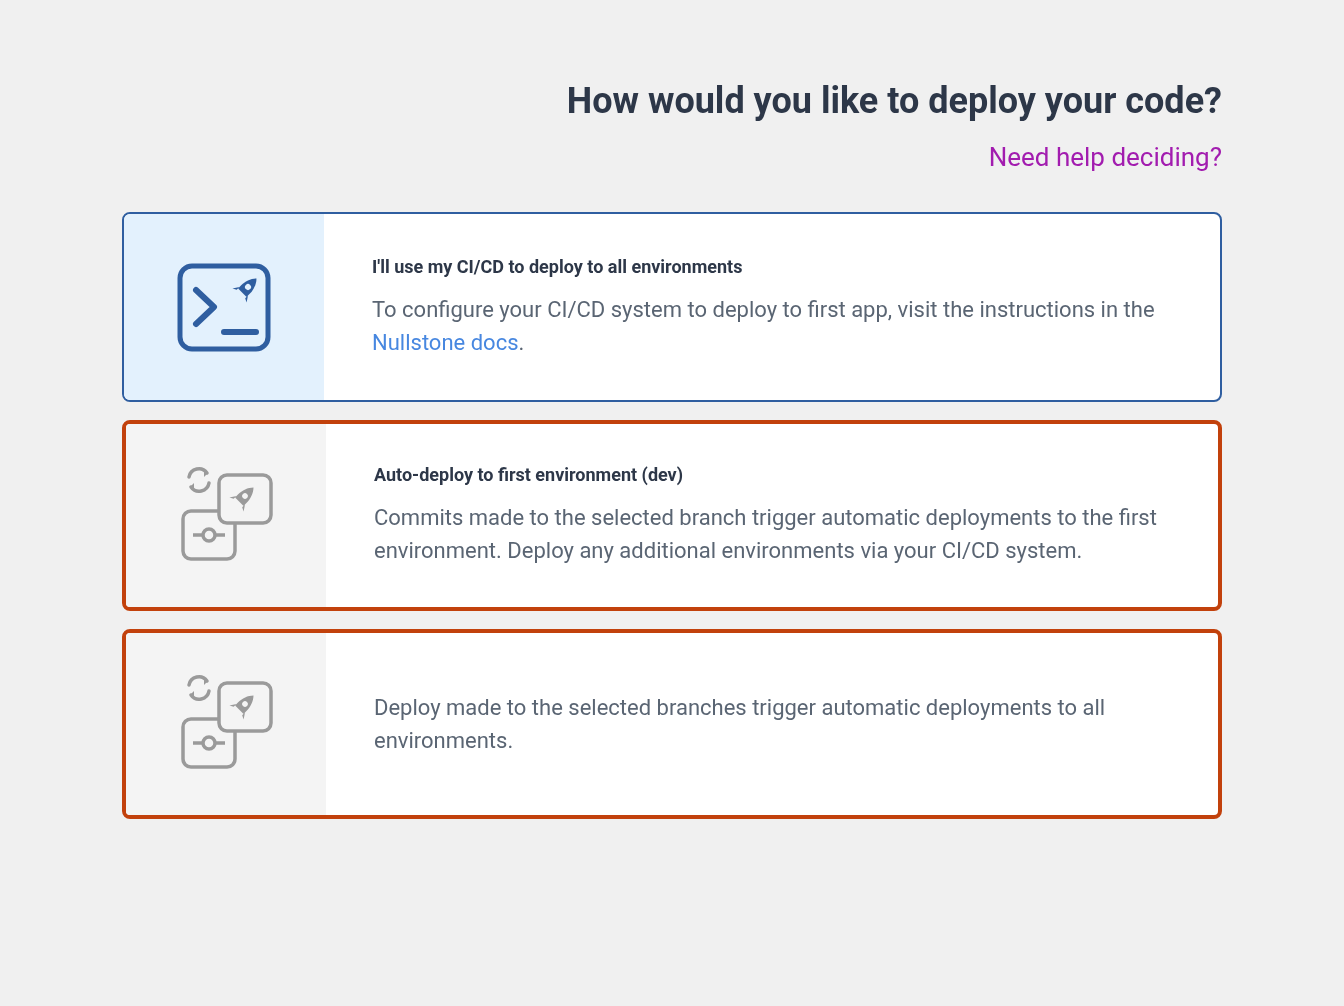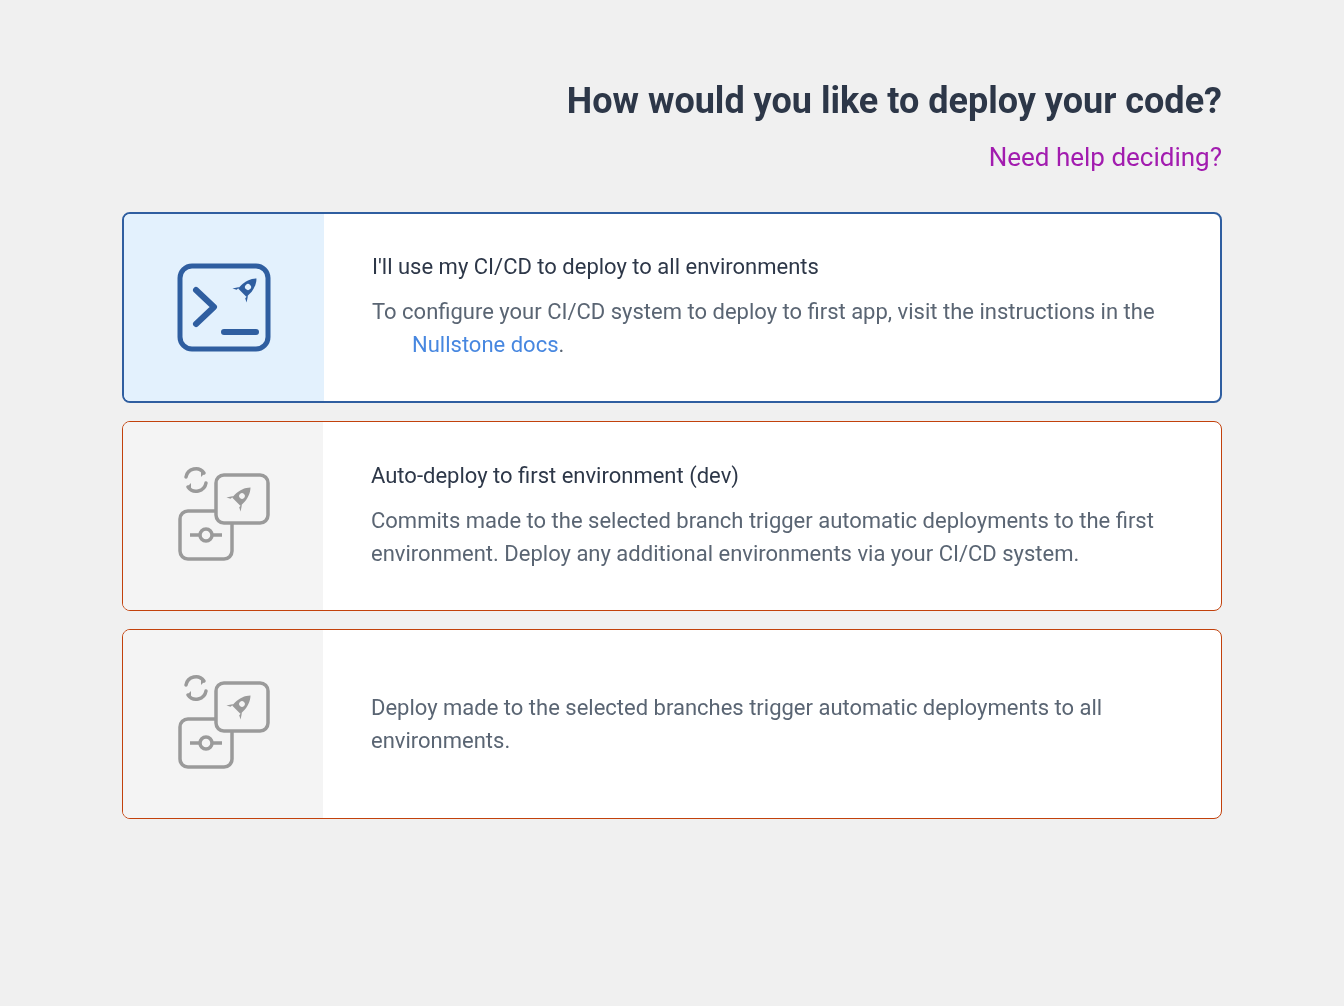"I'll use my CI/CD to" .option-title { font-size: 22px -> 18px; font-weight: 400 -> 700 }
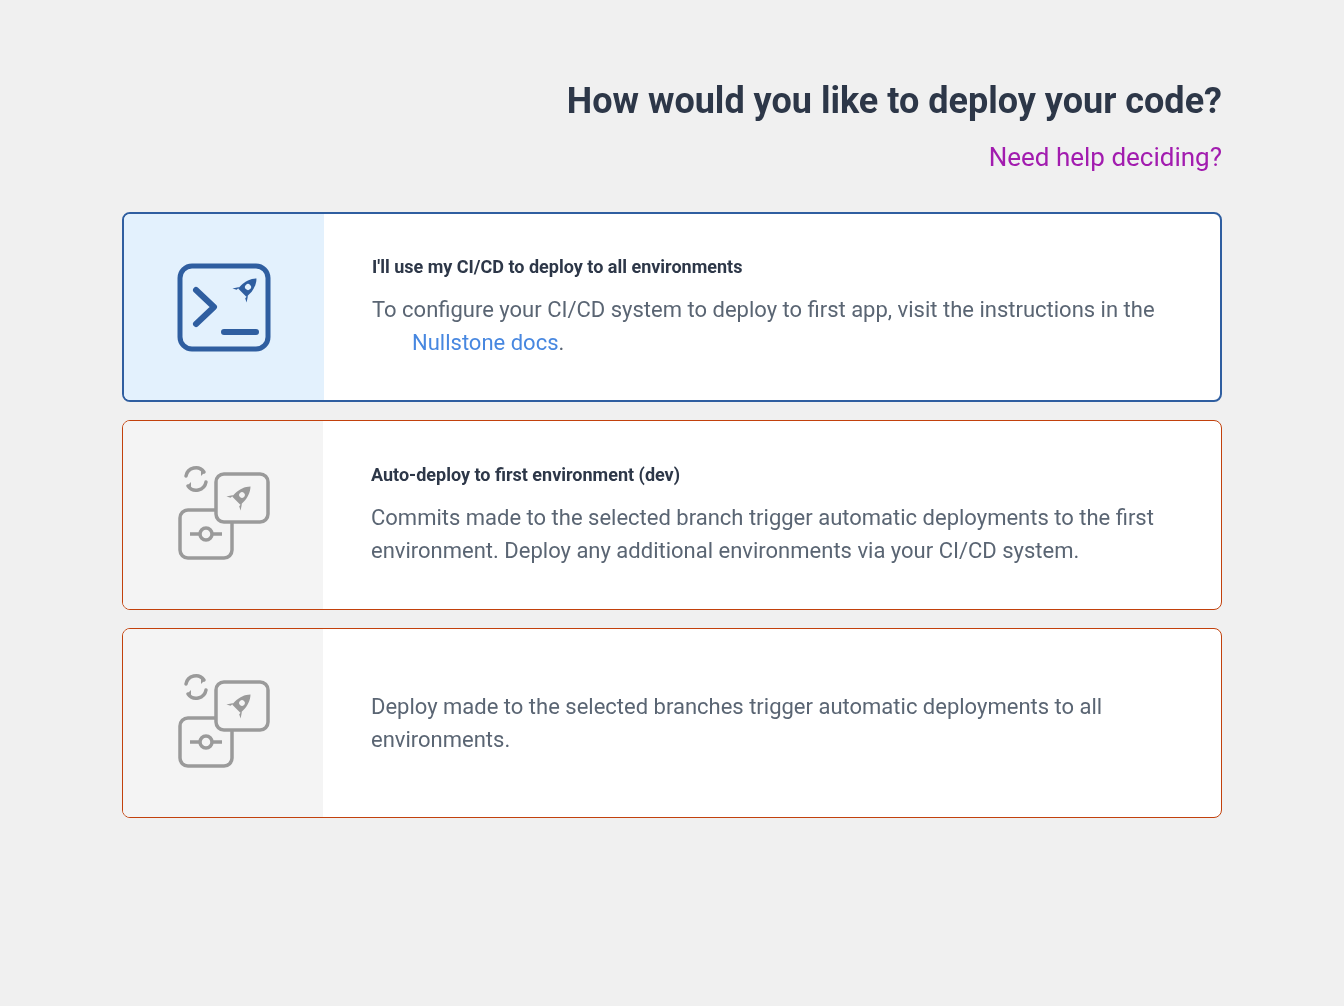"Nullstone docs" .inline-link { margin-left: 40px -> none }
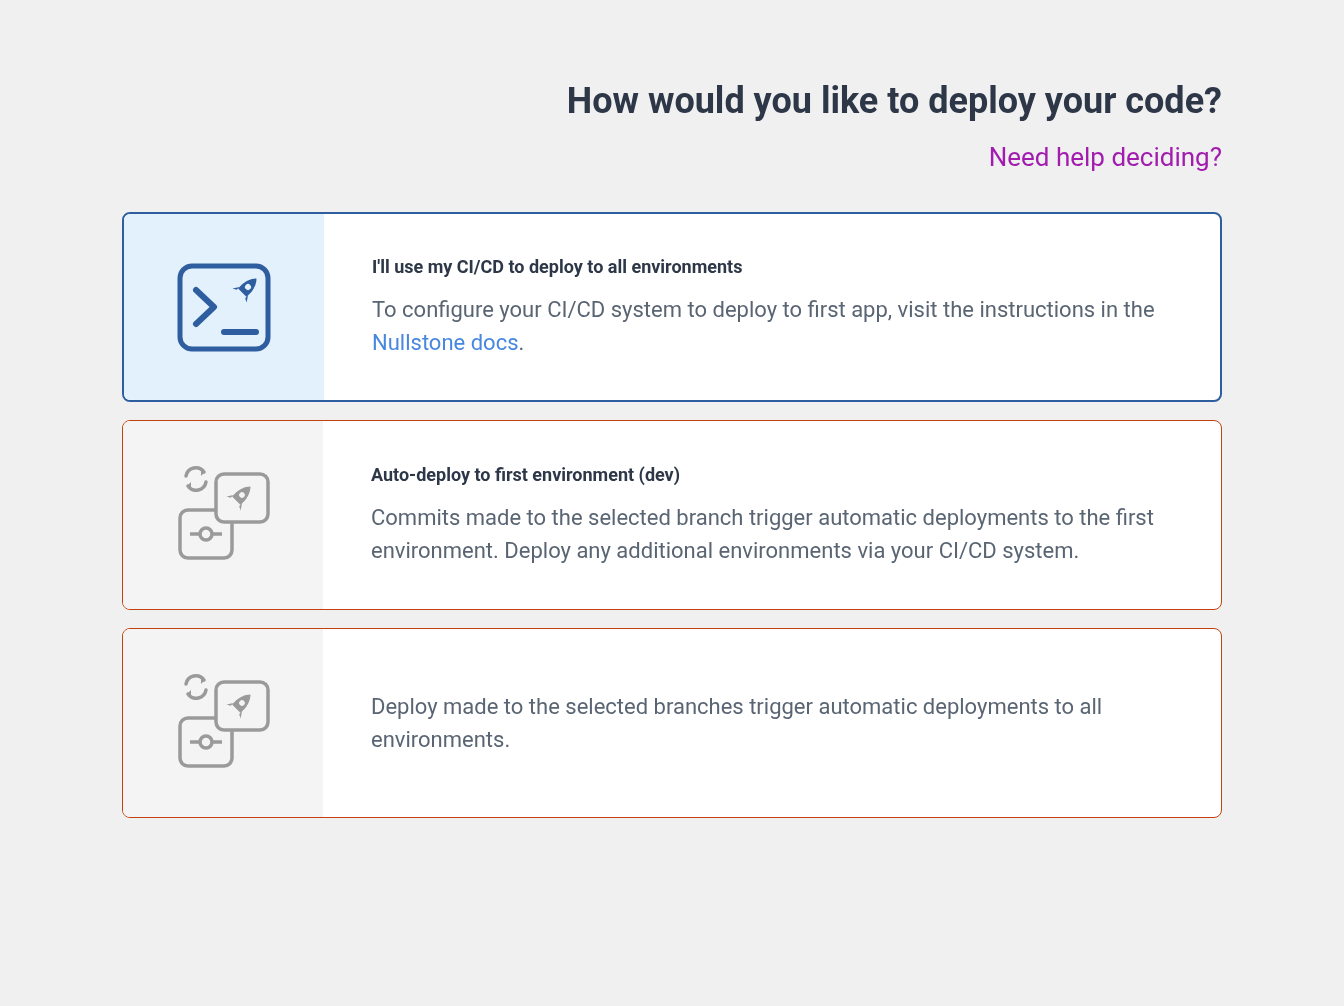"Auto-deploy to first environment (dev)" .option-card { border: 1px solid #c2410c -> 4px solid #c2410c }
